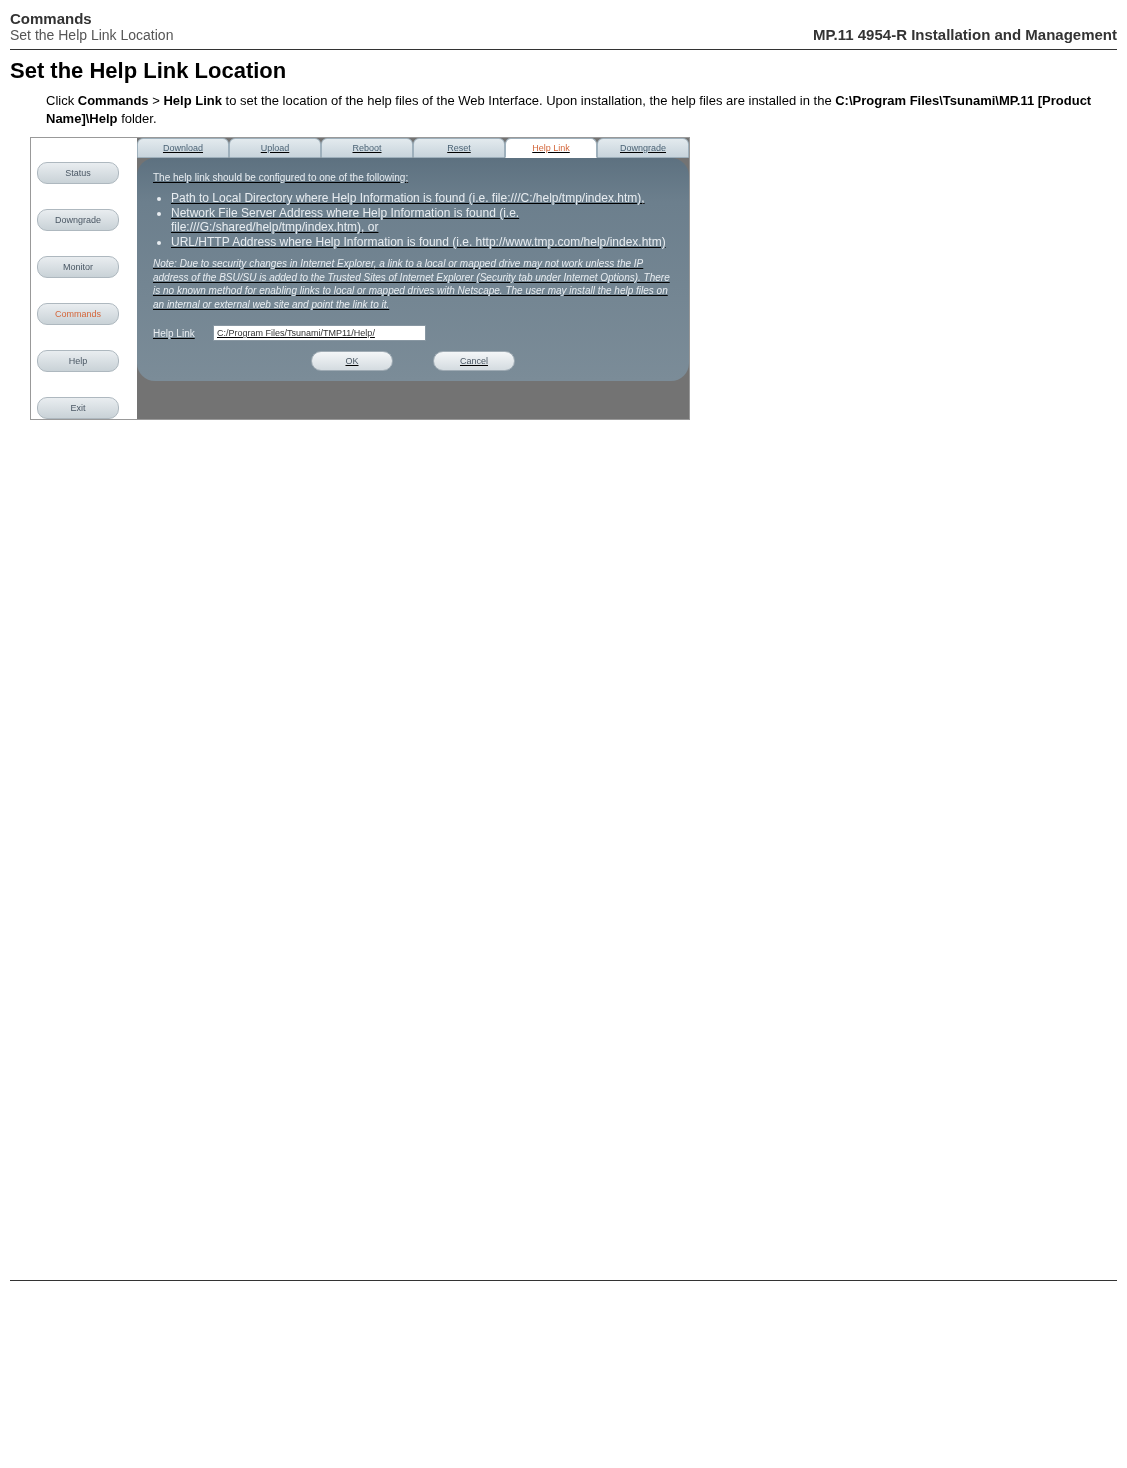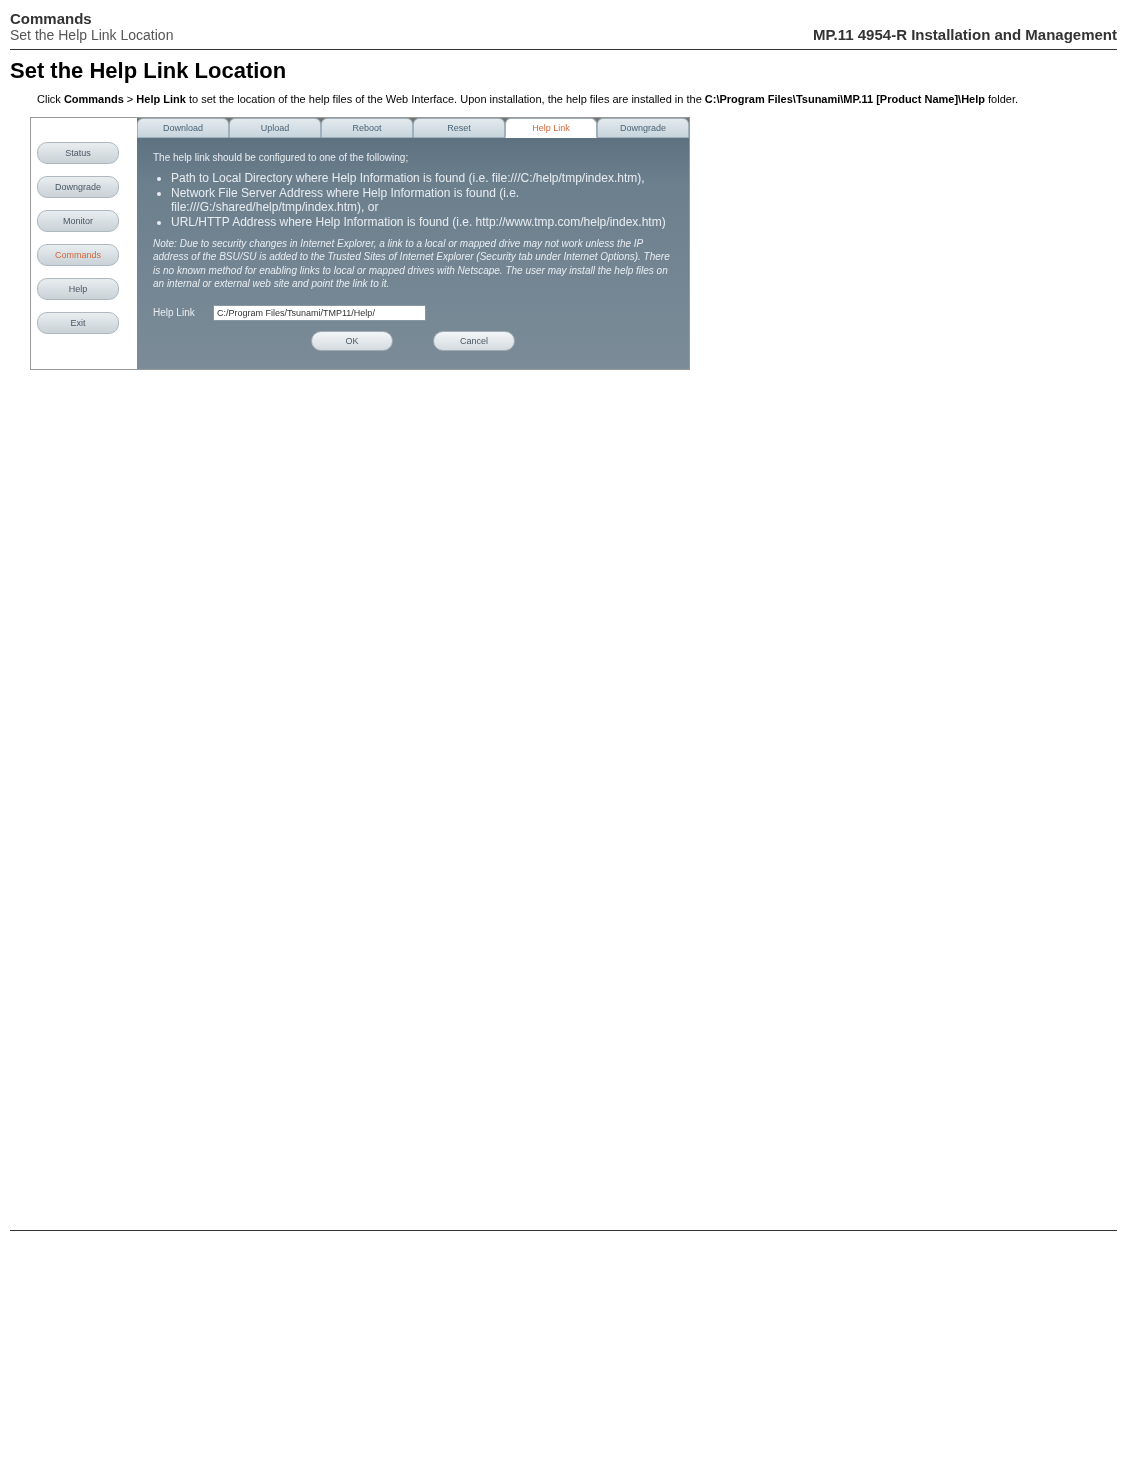"Click Commands > Help Link" .para { font-size: 11px -> 13px; margin: 6px 0 10px 27px -> 6px 0 10px 36px }
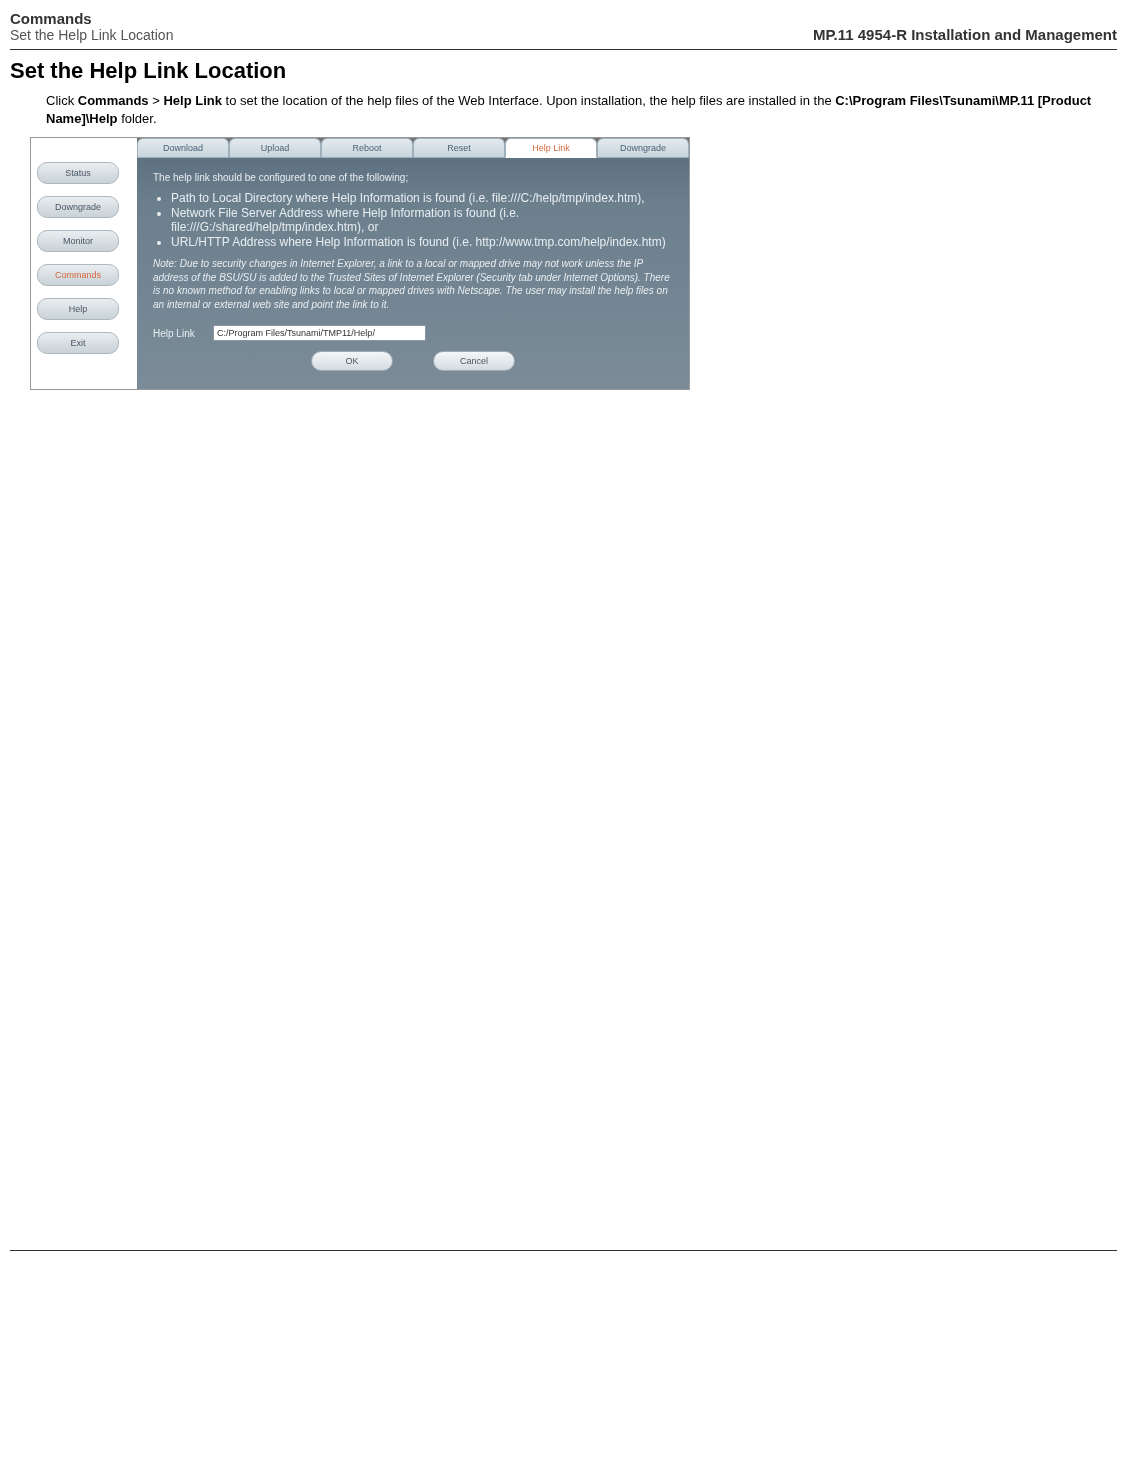"Download" .main-col { text-decoration: none -> underline }
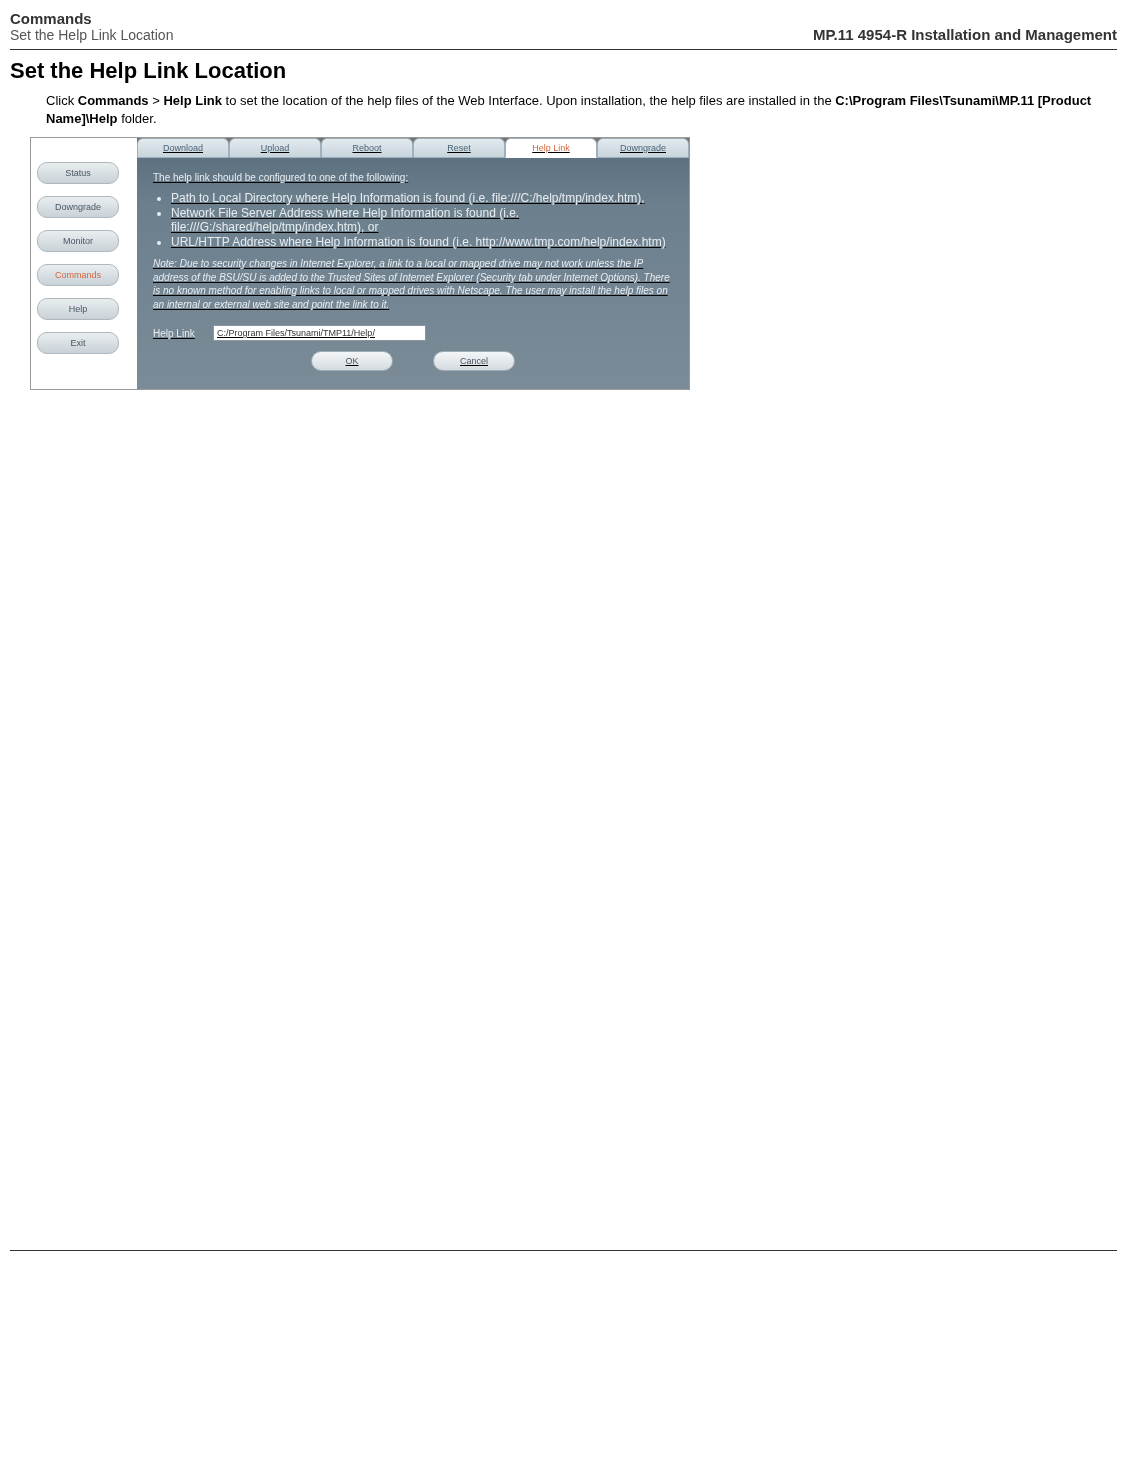"Status" .side-col { gap: 12px -> 25px }
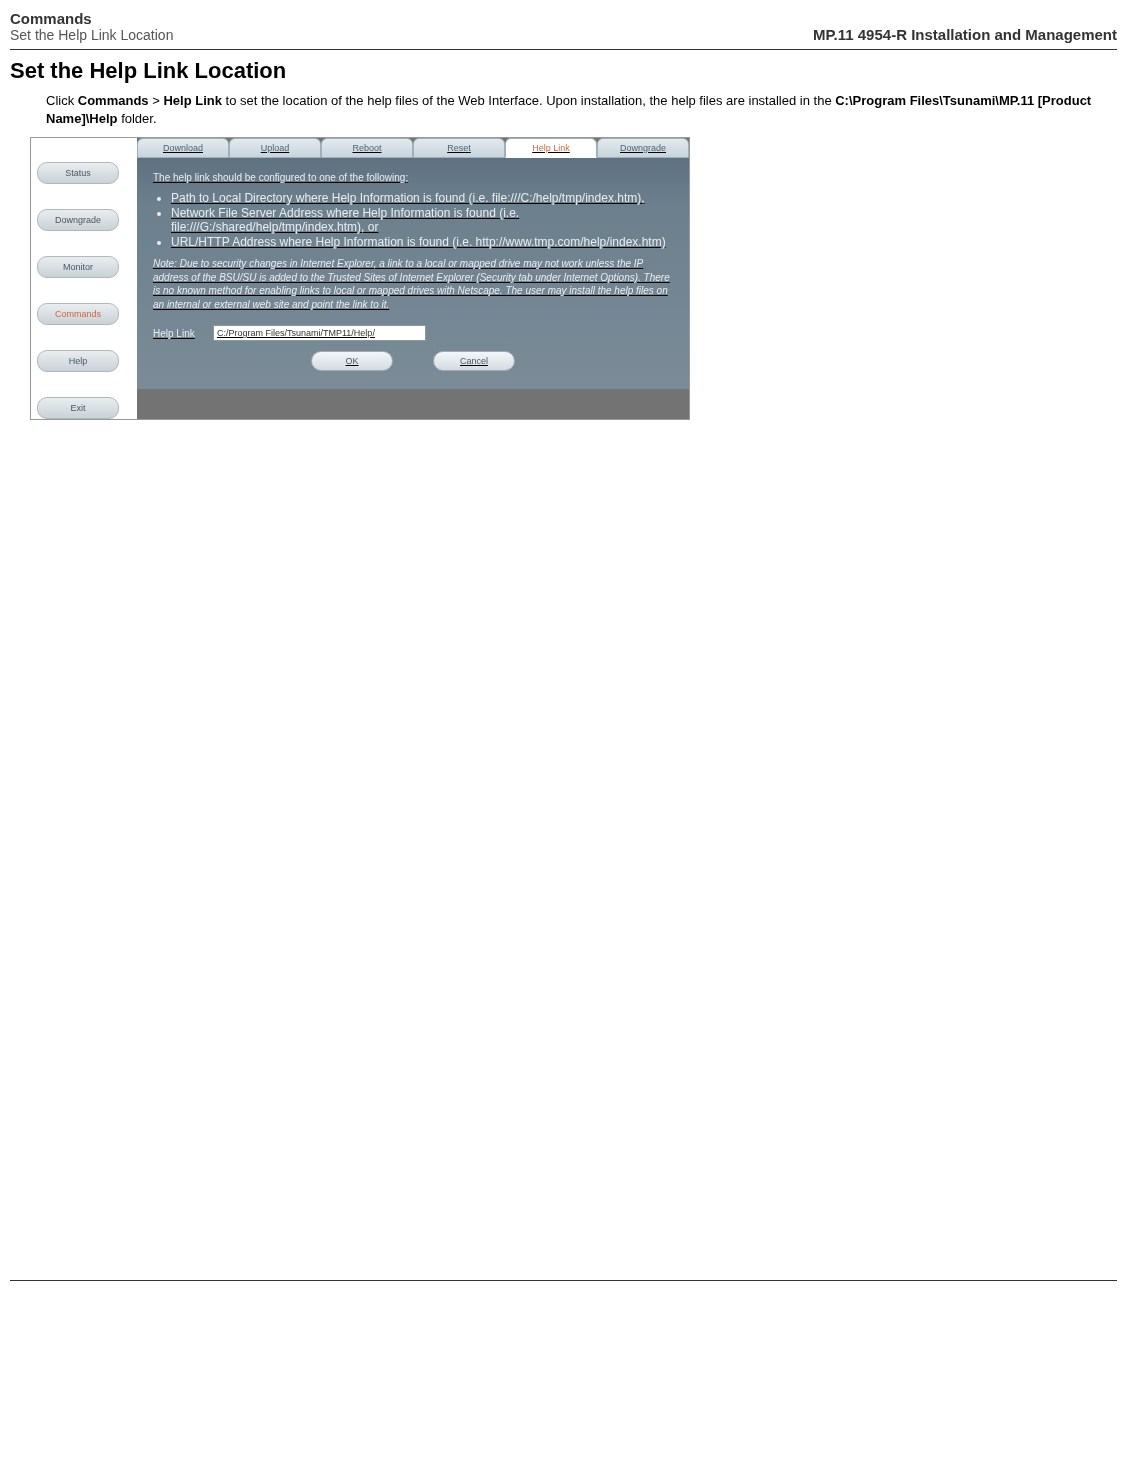"The help link should be" .content-area { border-radius: none -> 18px; padding: 14px 16px 18px 16px -> 14px 16px 10px 16px }
